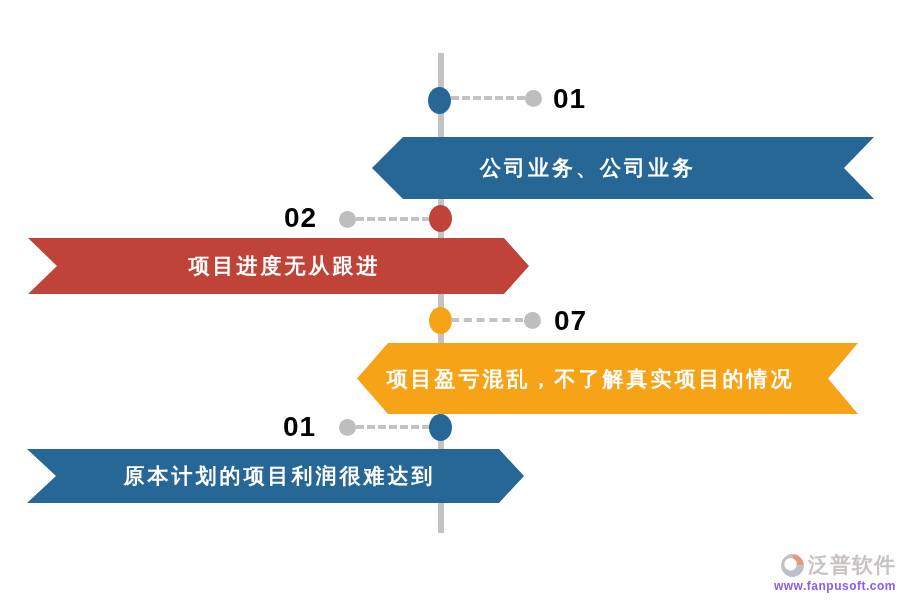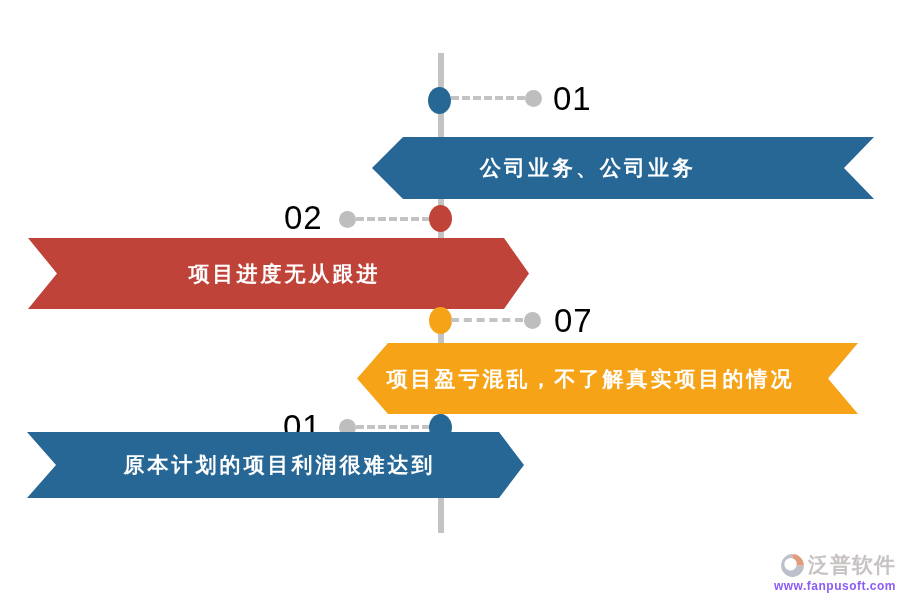"01" .stepnum { font-size: 33px -> 28px; font-weight: none -> bold }
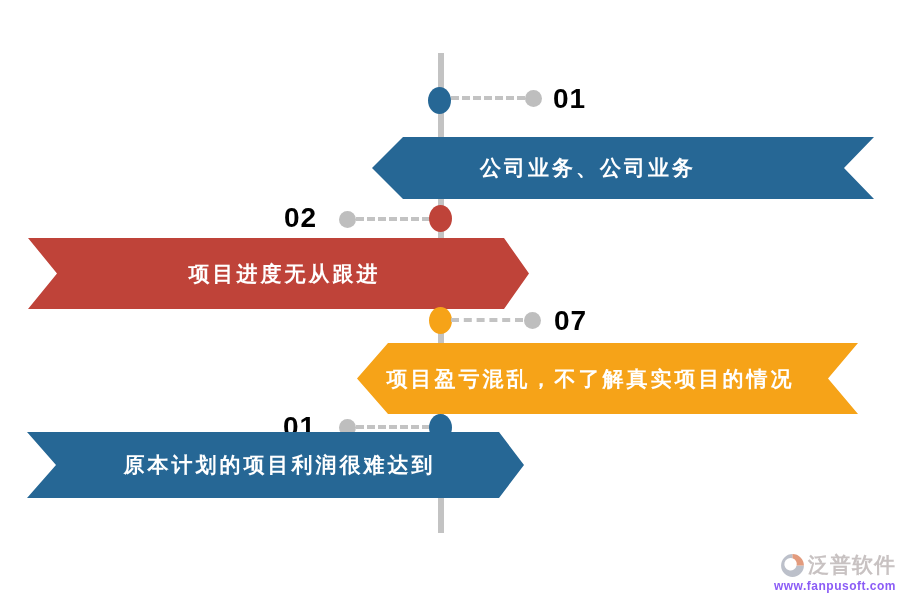"项目进度无从跟进" #ribbon2 { height: 71px -> 56px }
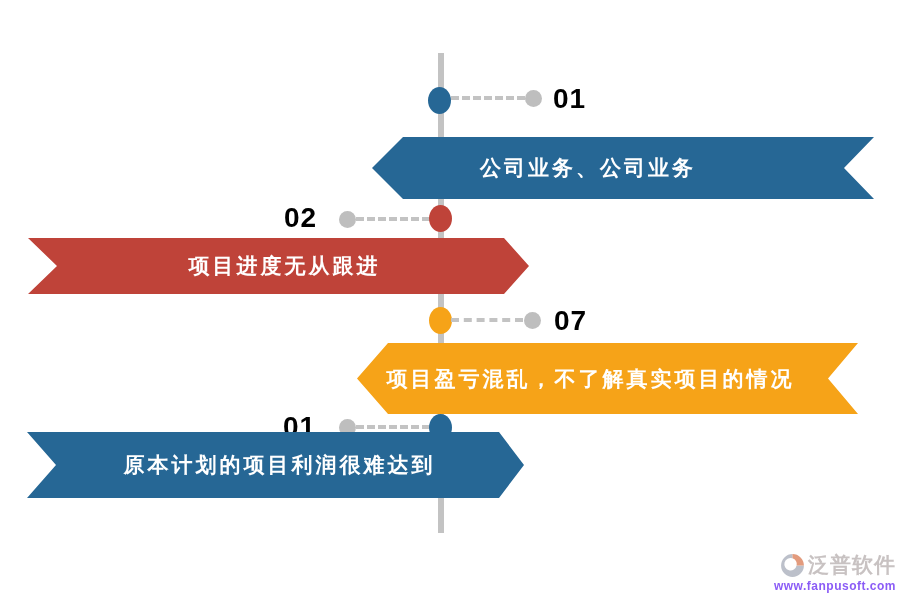"原本计划的项目利润很难达到" #ribbon4 { height: 66px -> 54px; top: 432px -> 449px }
